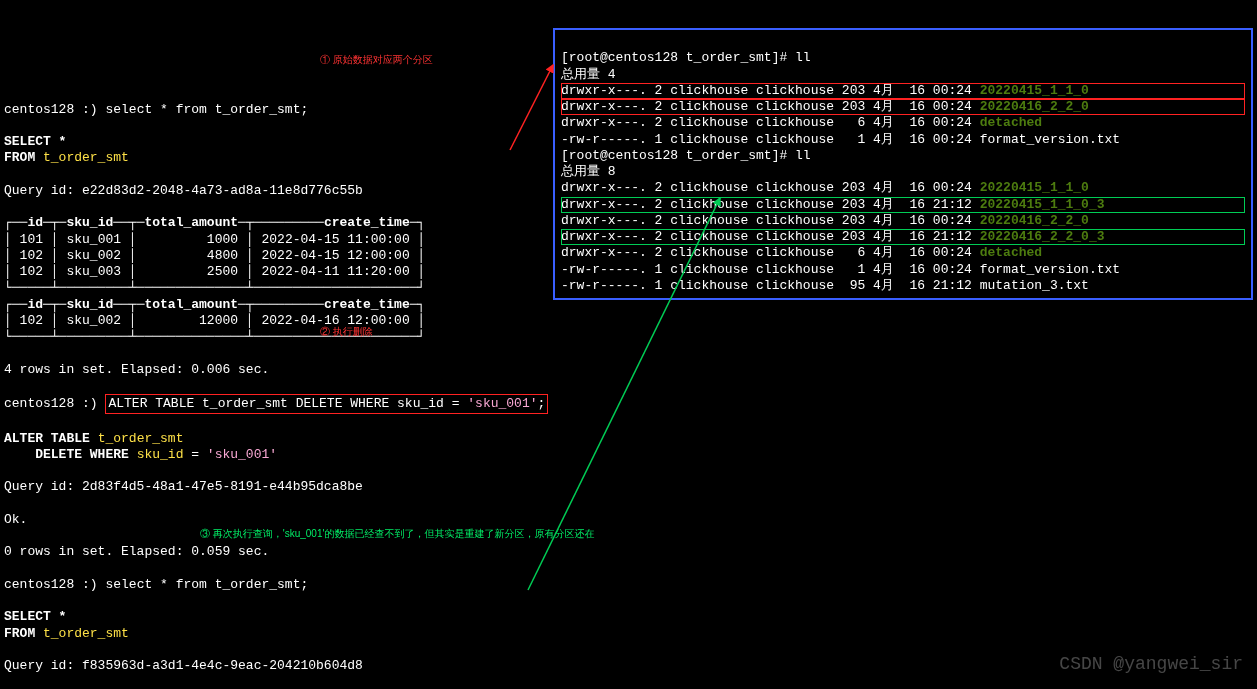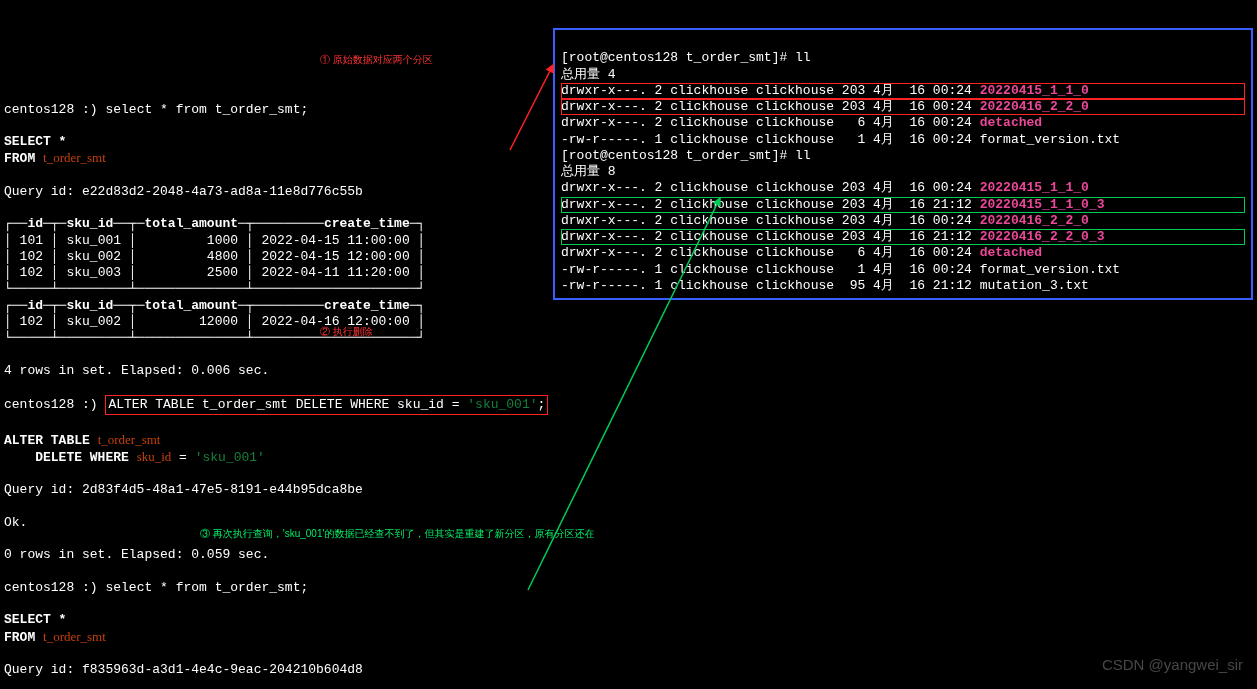"20220415_1_1_0" .blue-link { color: #ec4899 -> #4d7c0f }
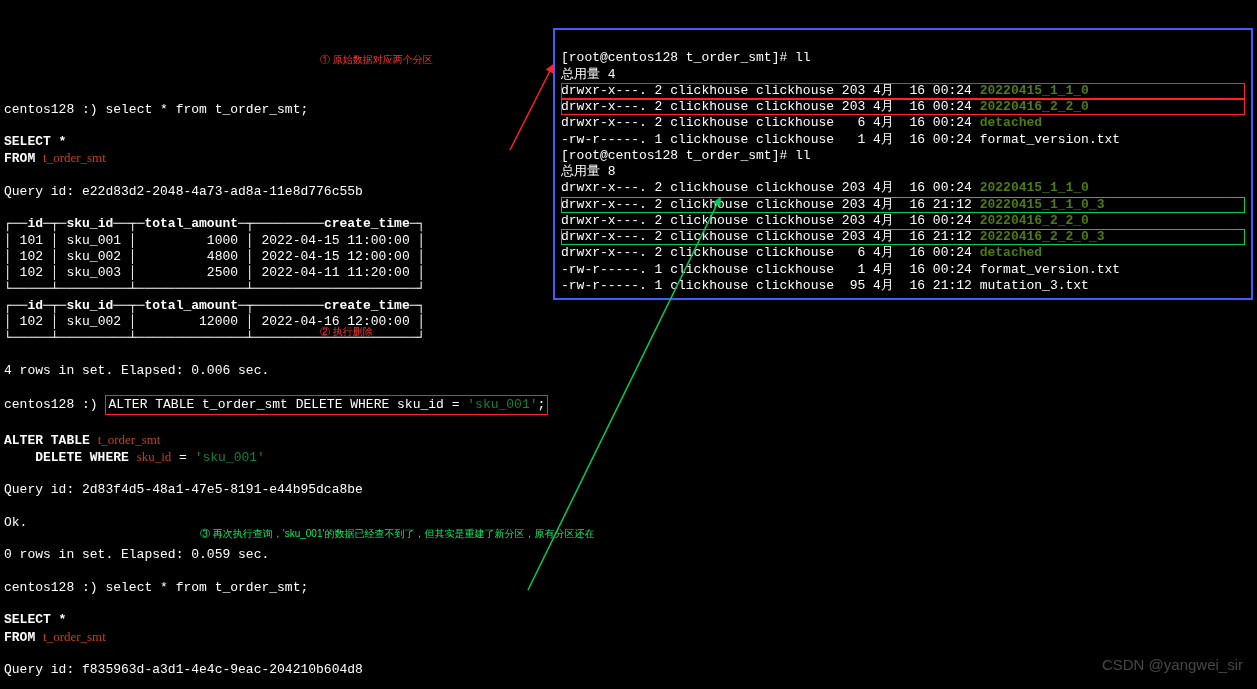"t_order_smt" .teal { color: #c2410c -> #fde047; font-family: Liberation Serif, serif -> none }
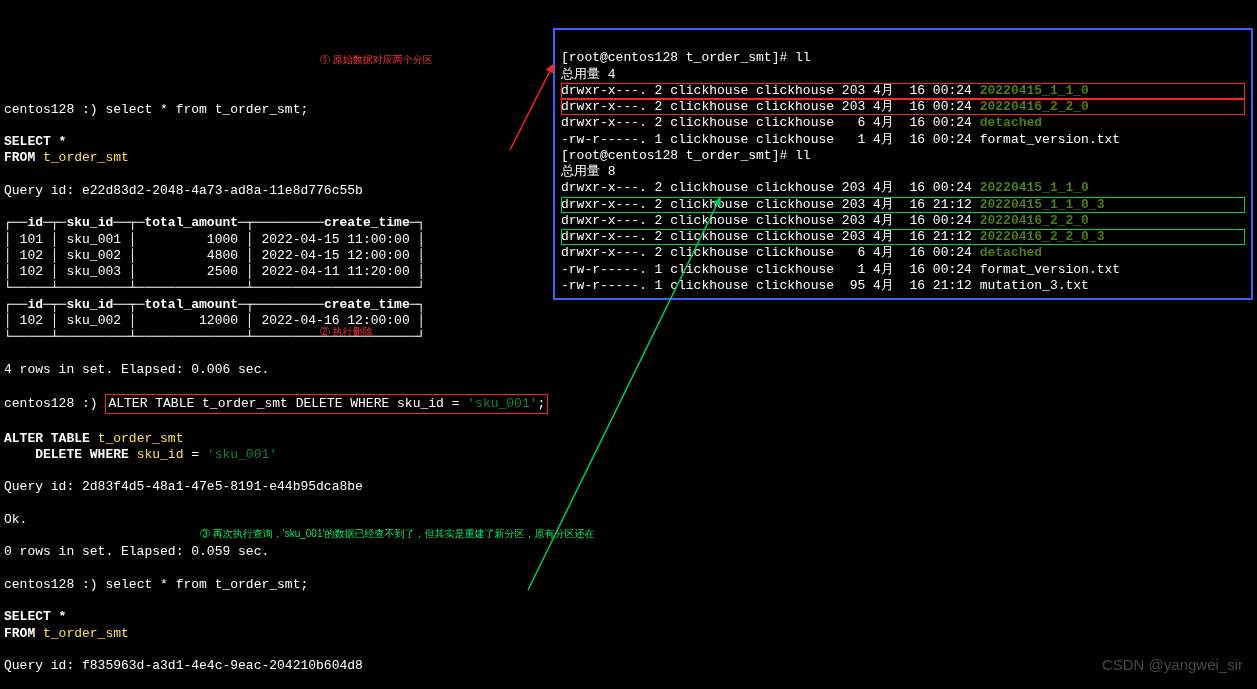"'sku_001'" .orange { color: #15803d -> #f9a8d4 }
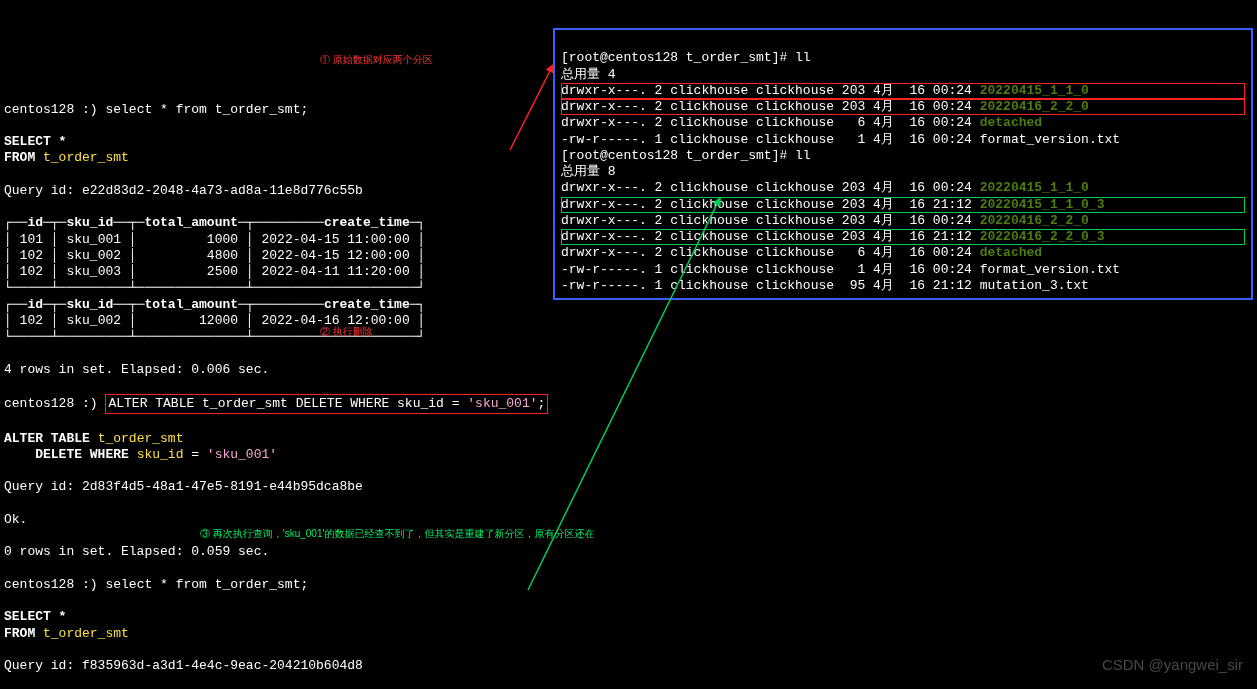"CSDN @yangwei_sir" .watermark { font-family: Liberation Sans, sans-serif -> Liberation Mono, monospace; font-size: 15px -> 18px }
